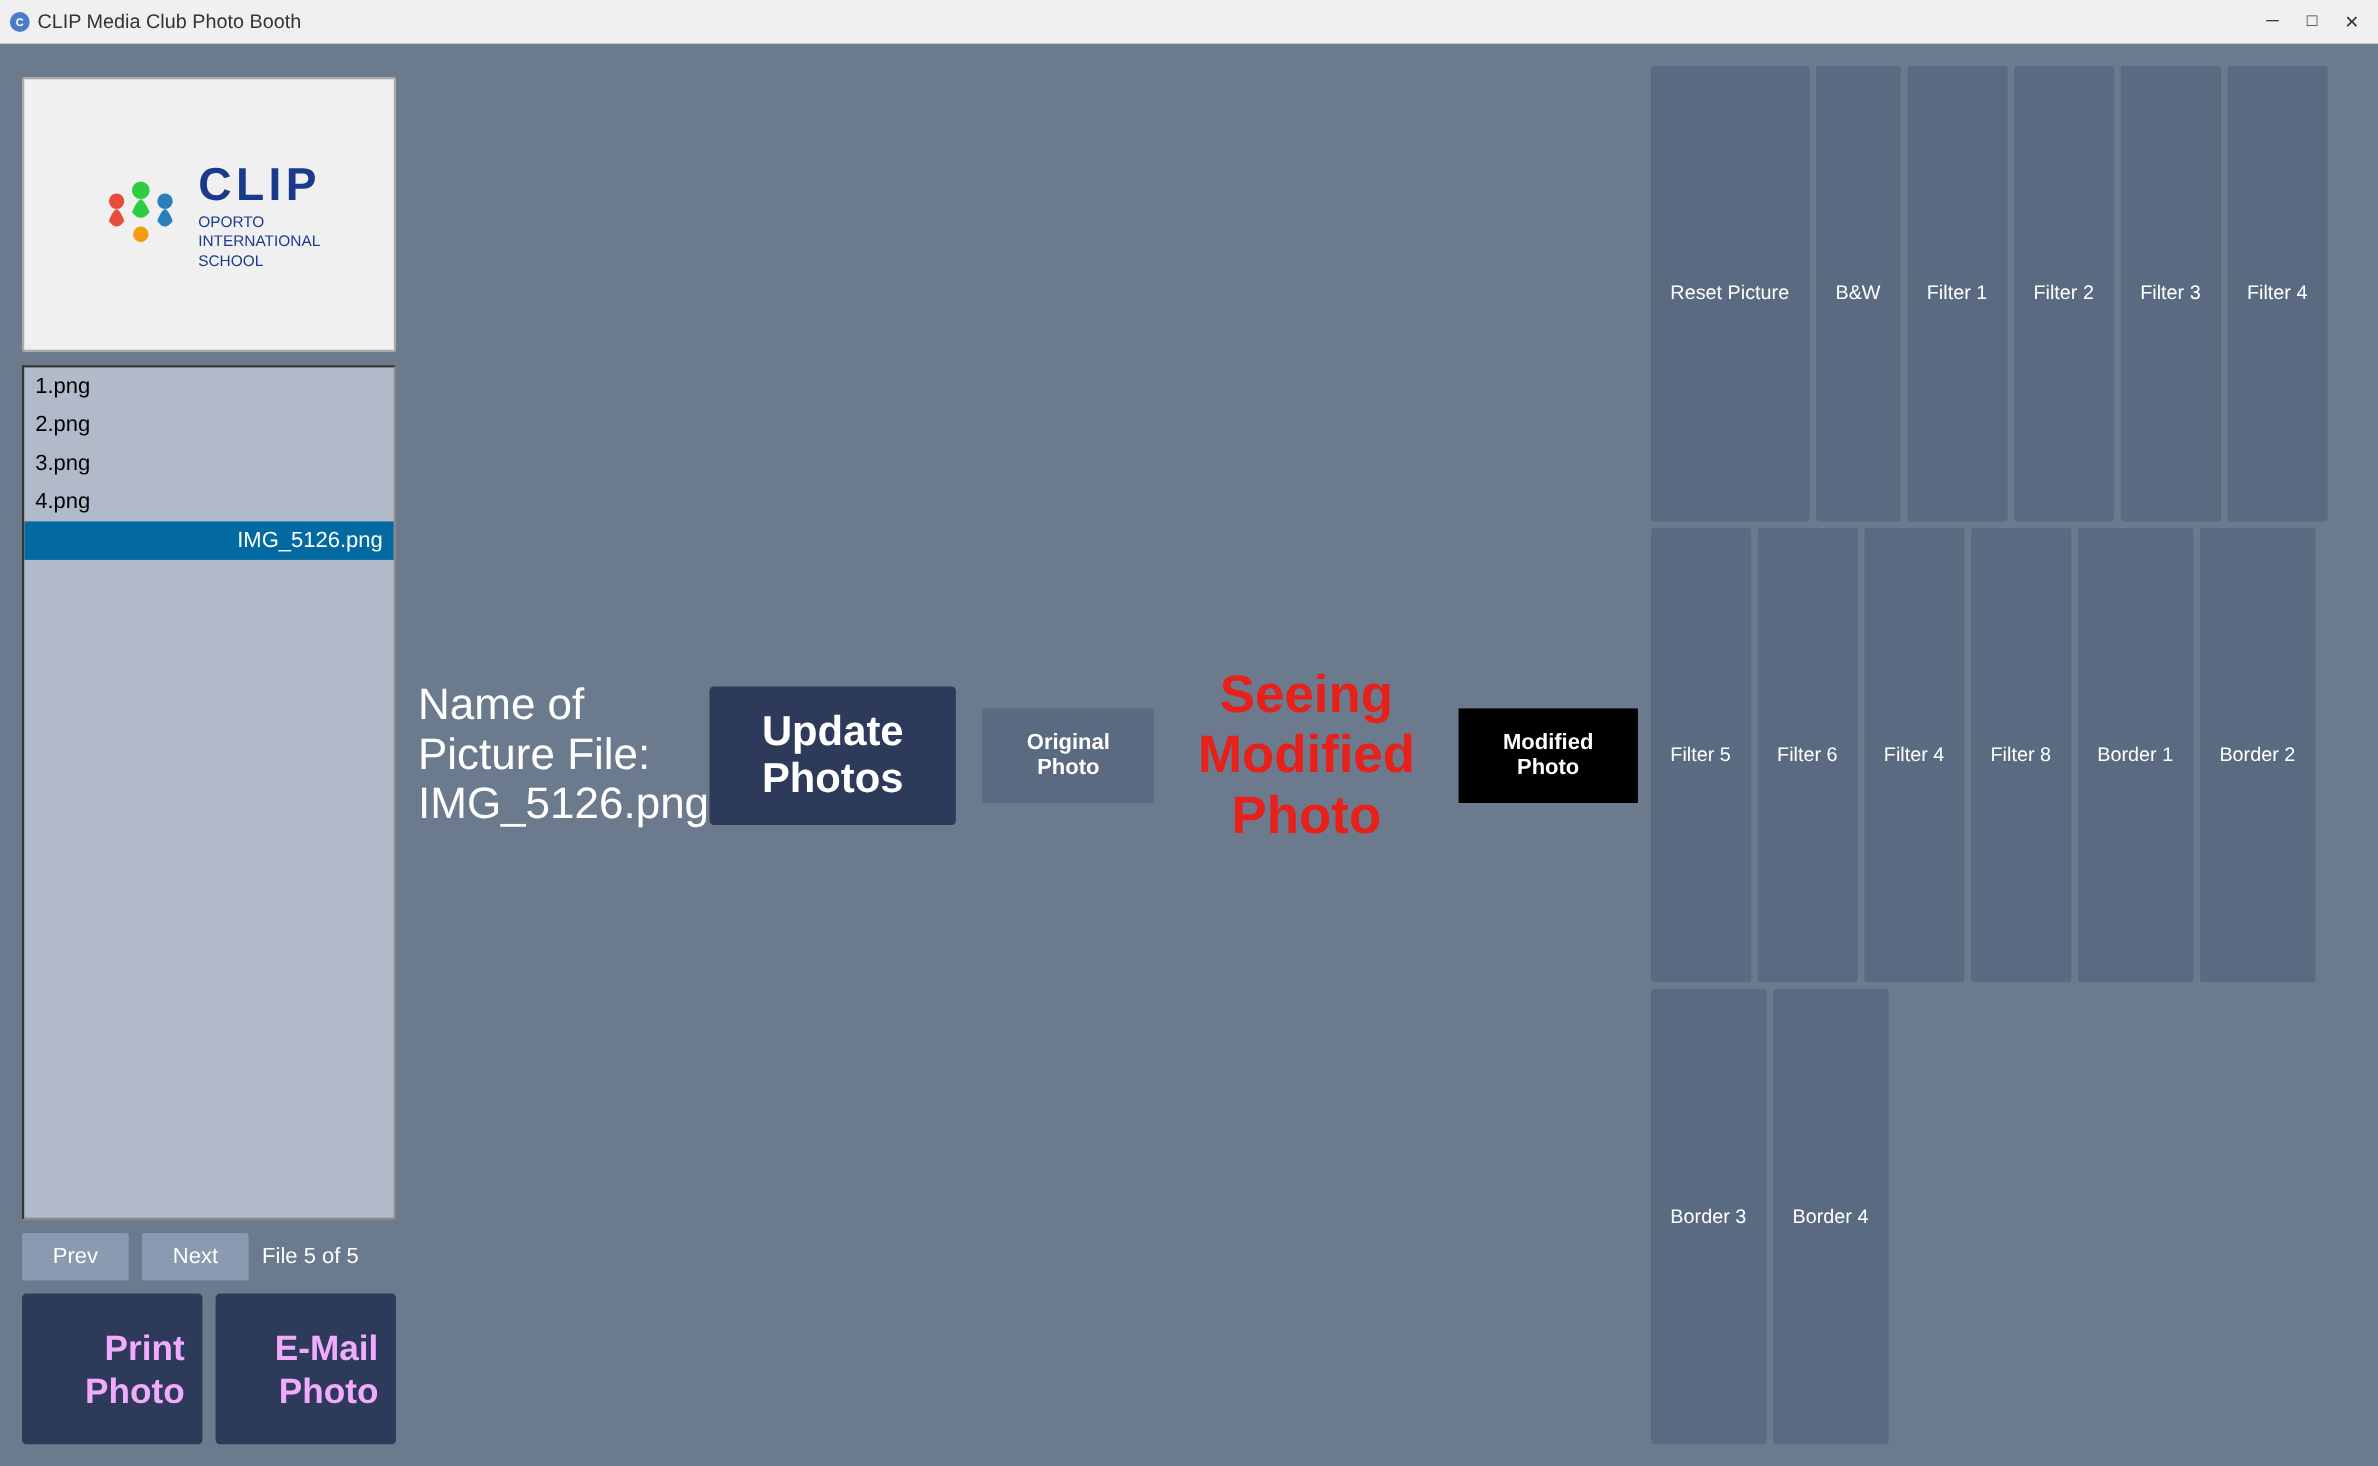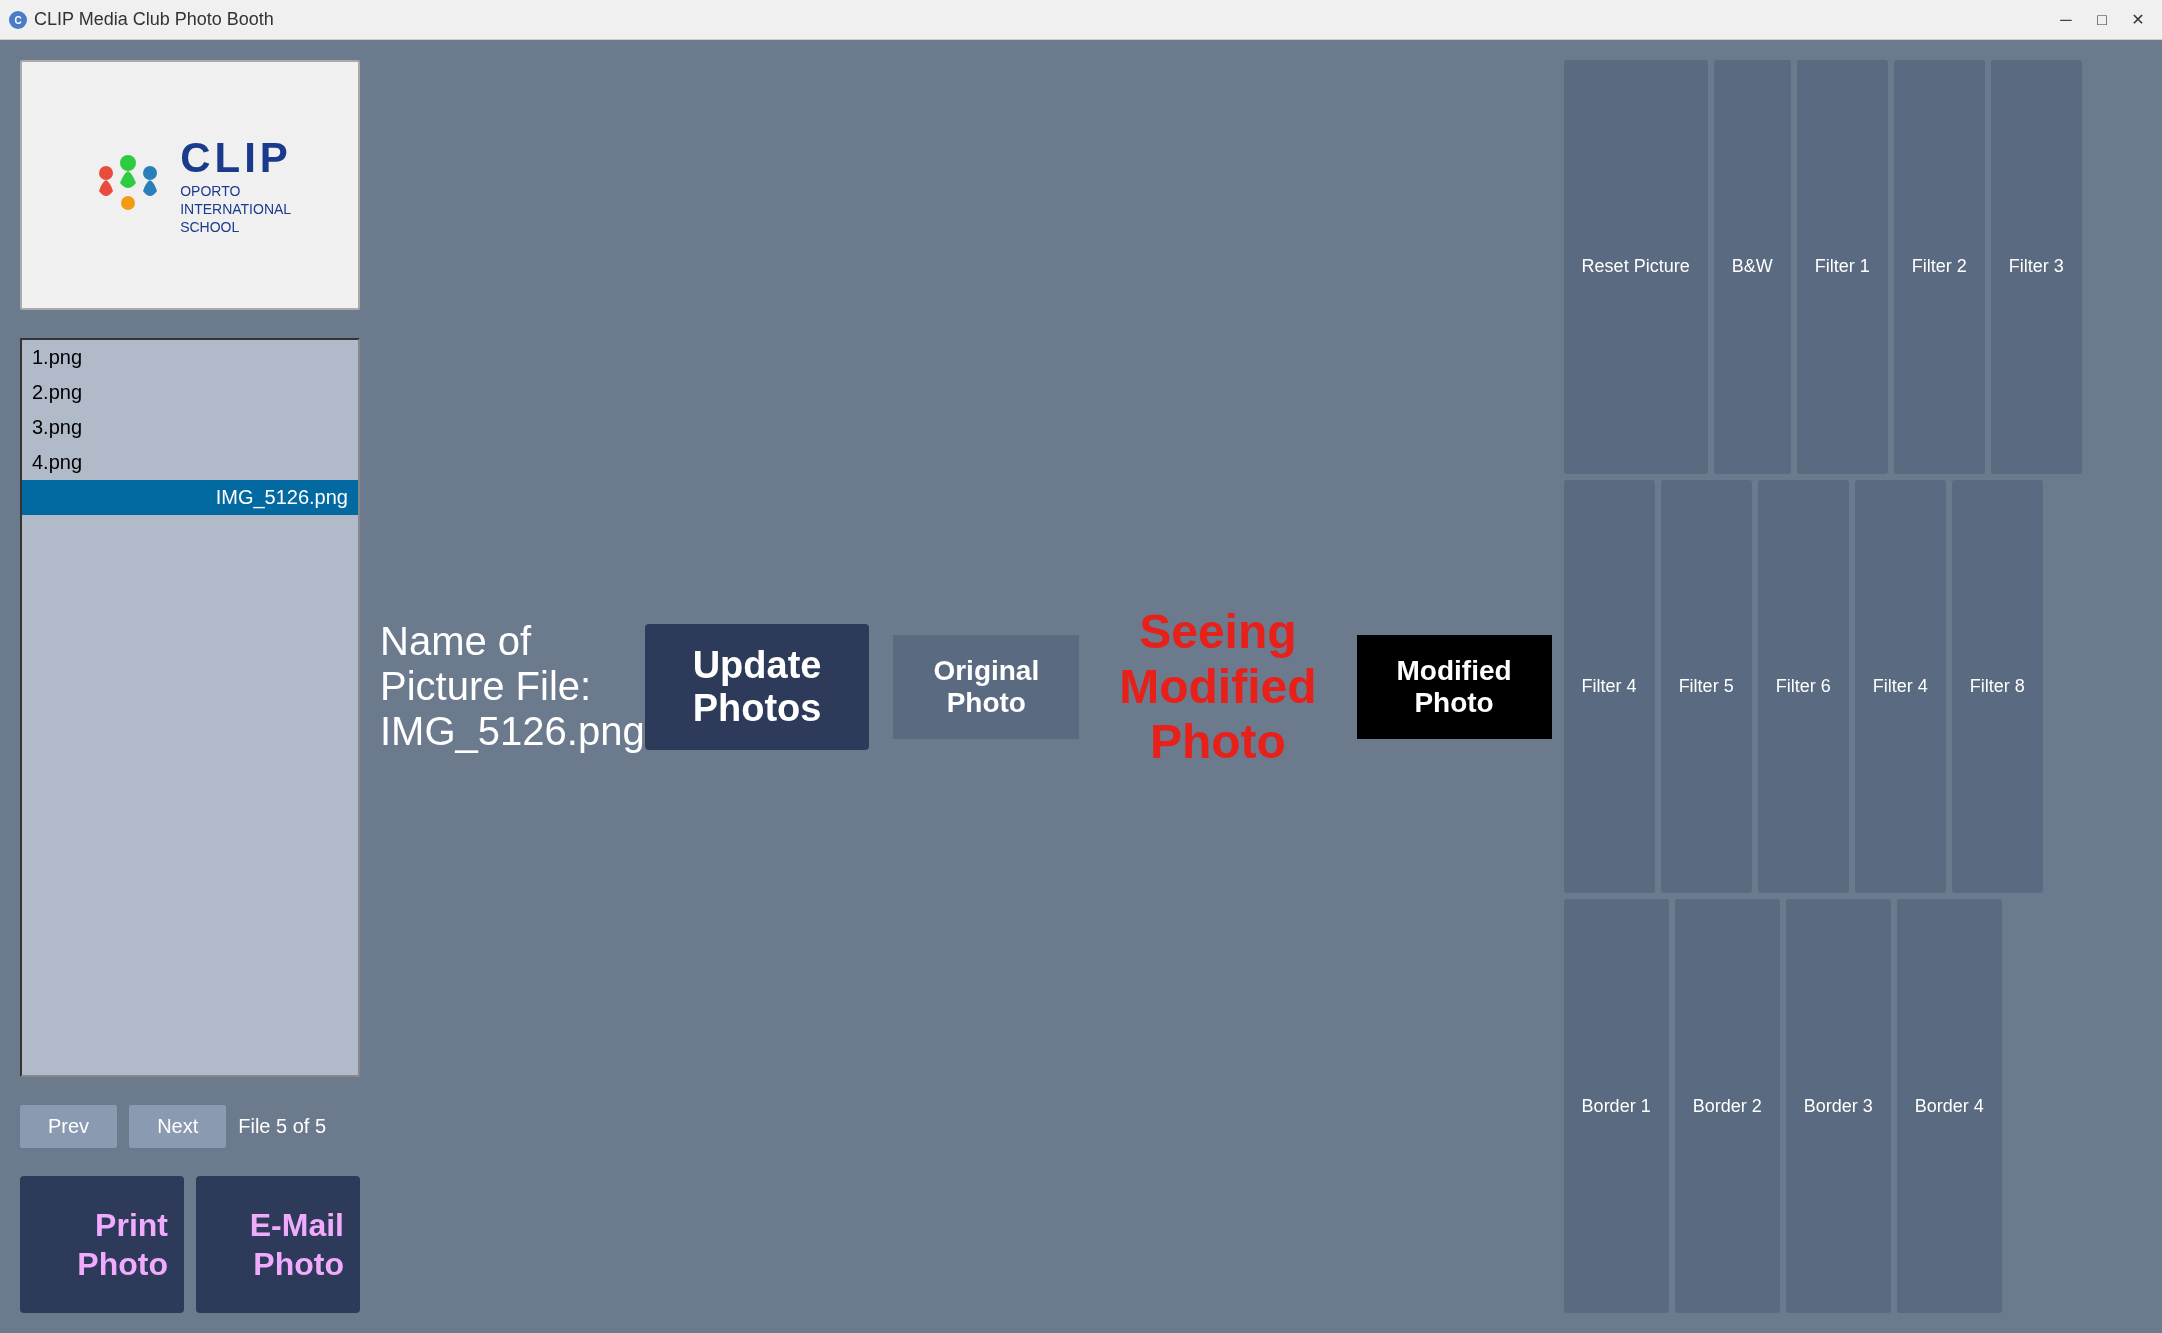"CLIP" .left-panel { gap: 28px -> 12px; margin-top: none -> 10px }
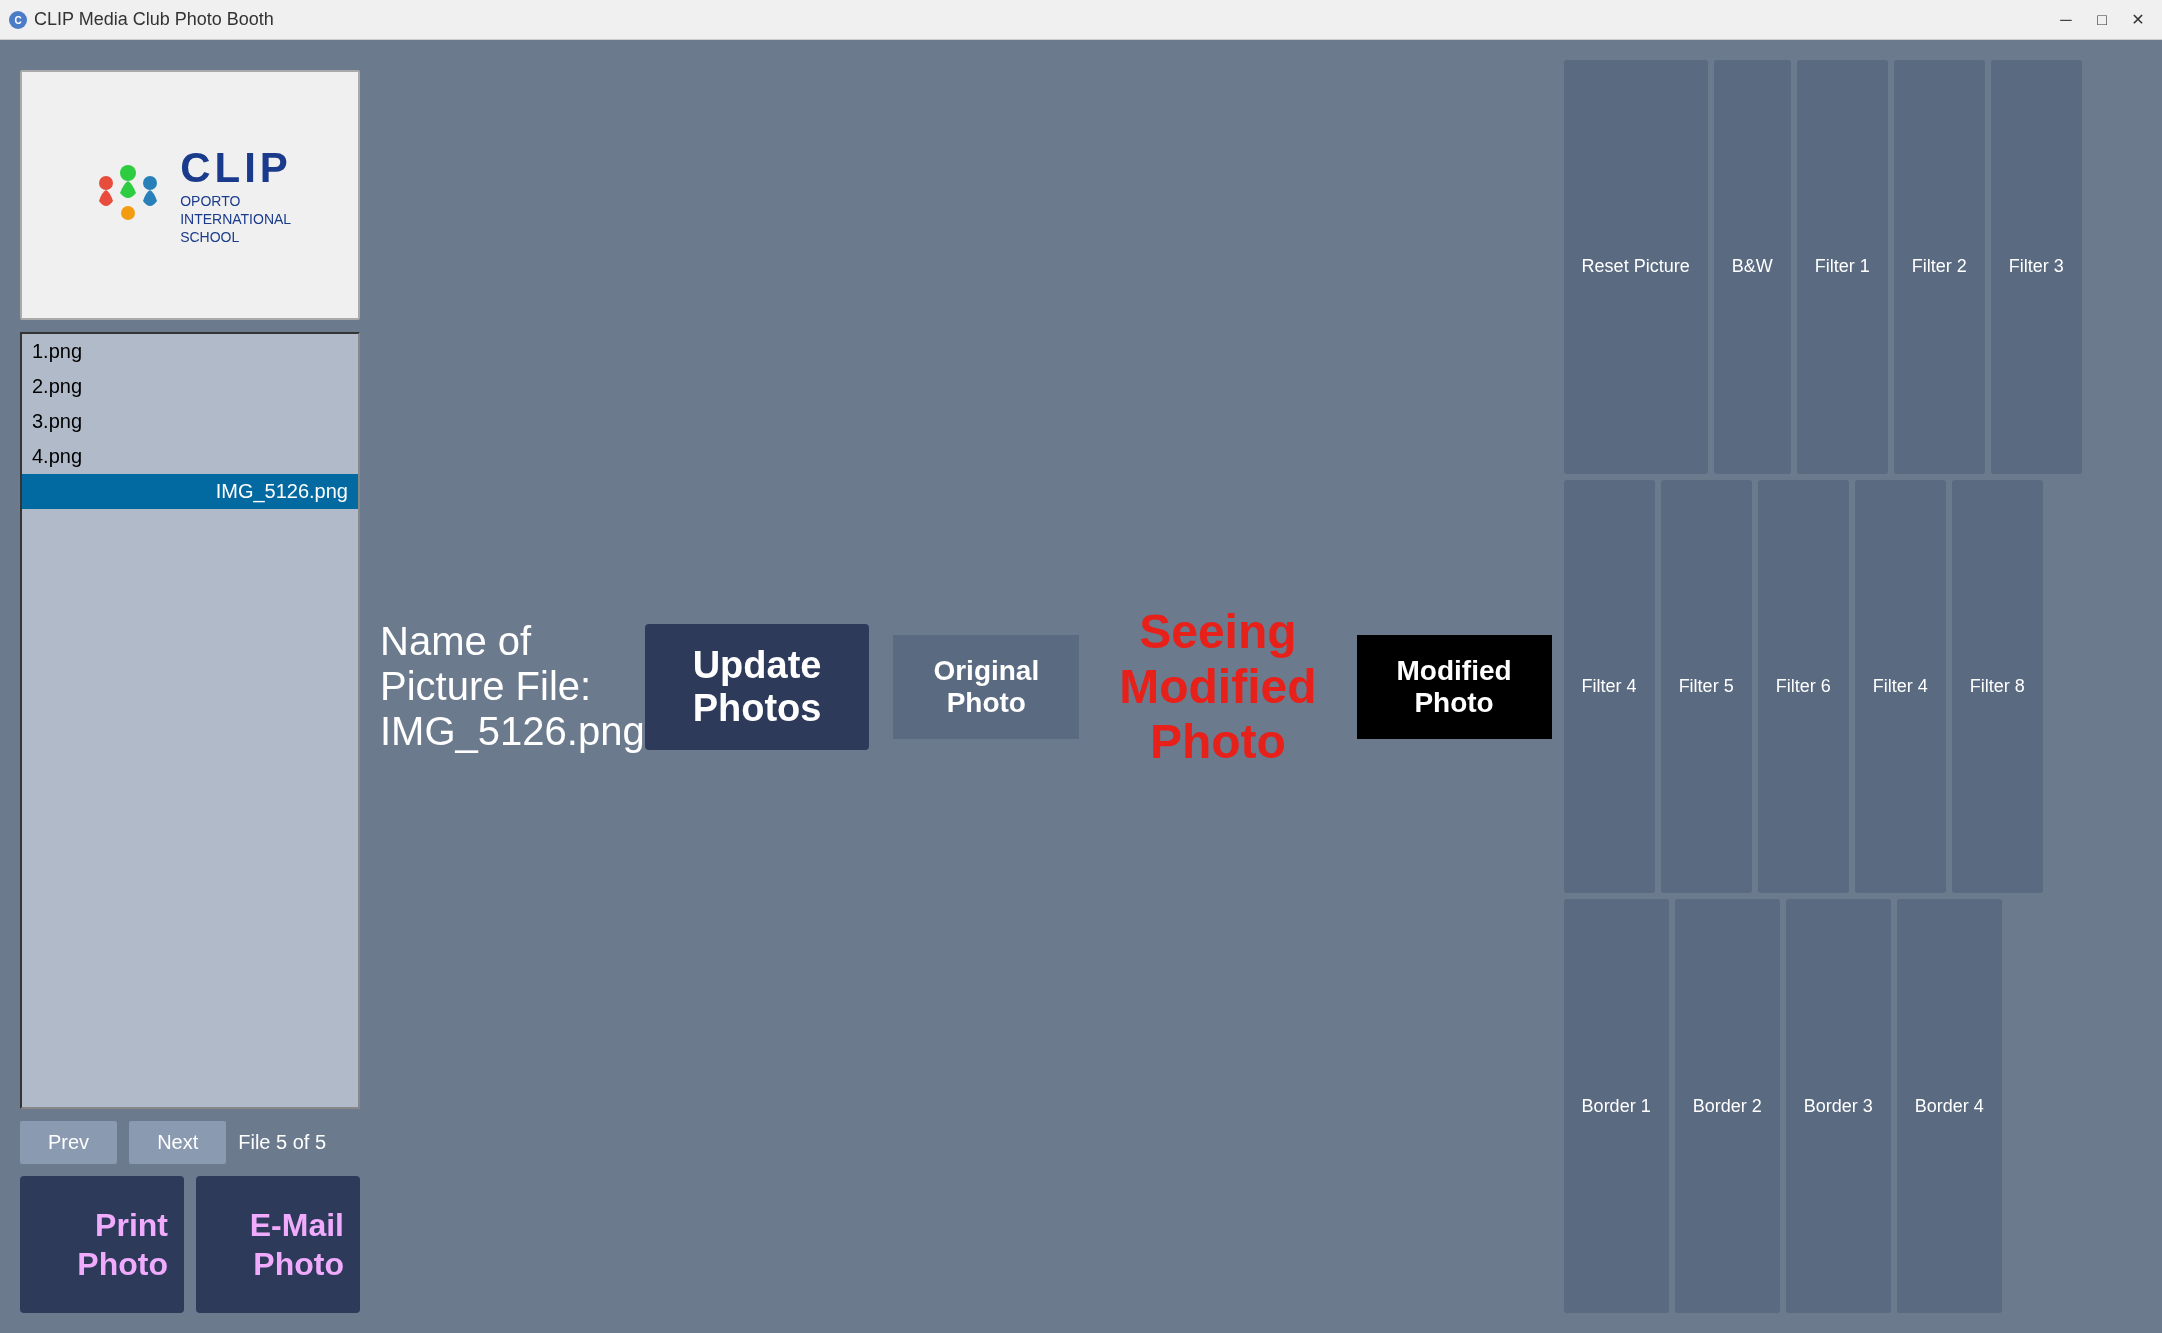"Original Photo" .photo-tab { font-size: 28px -> 20px }
